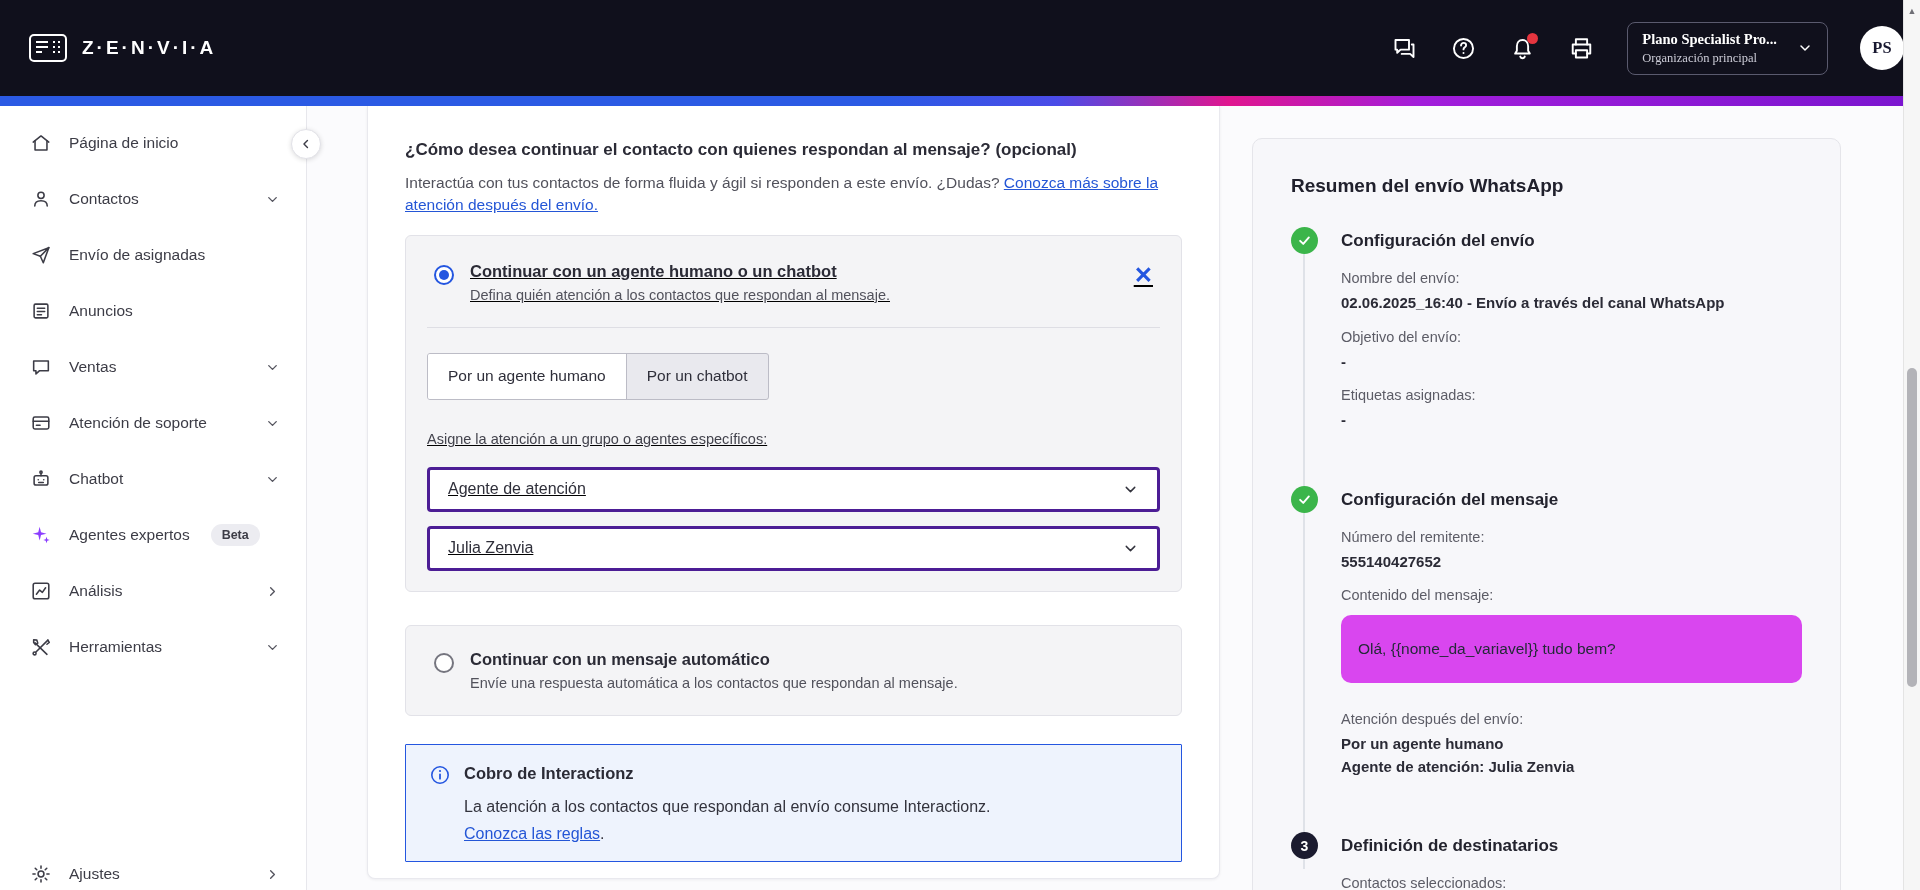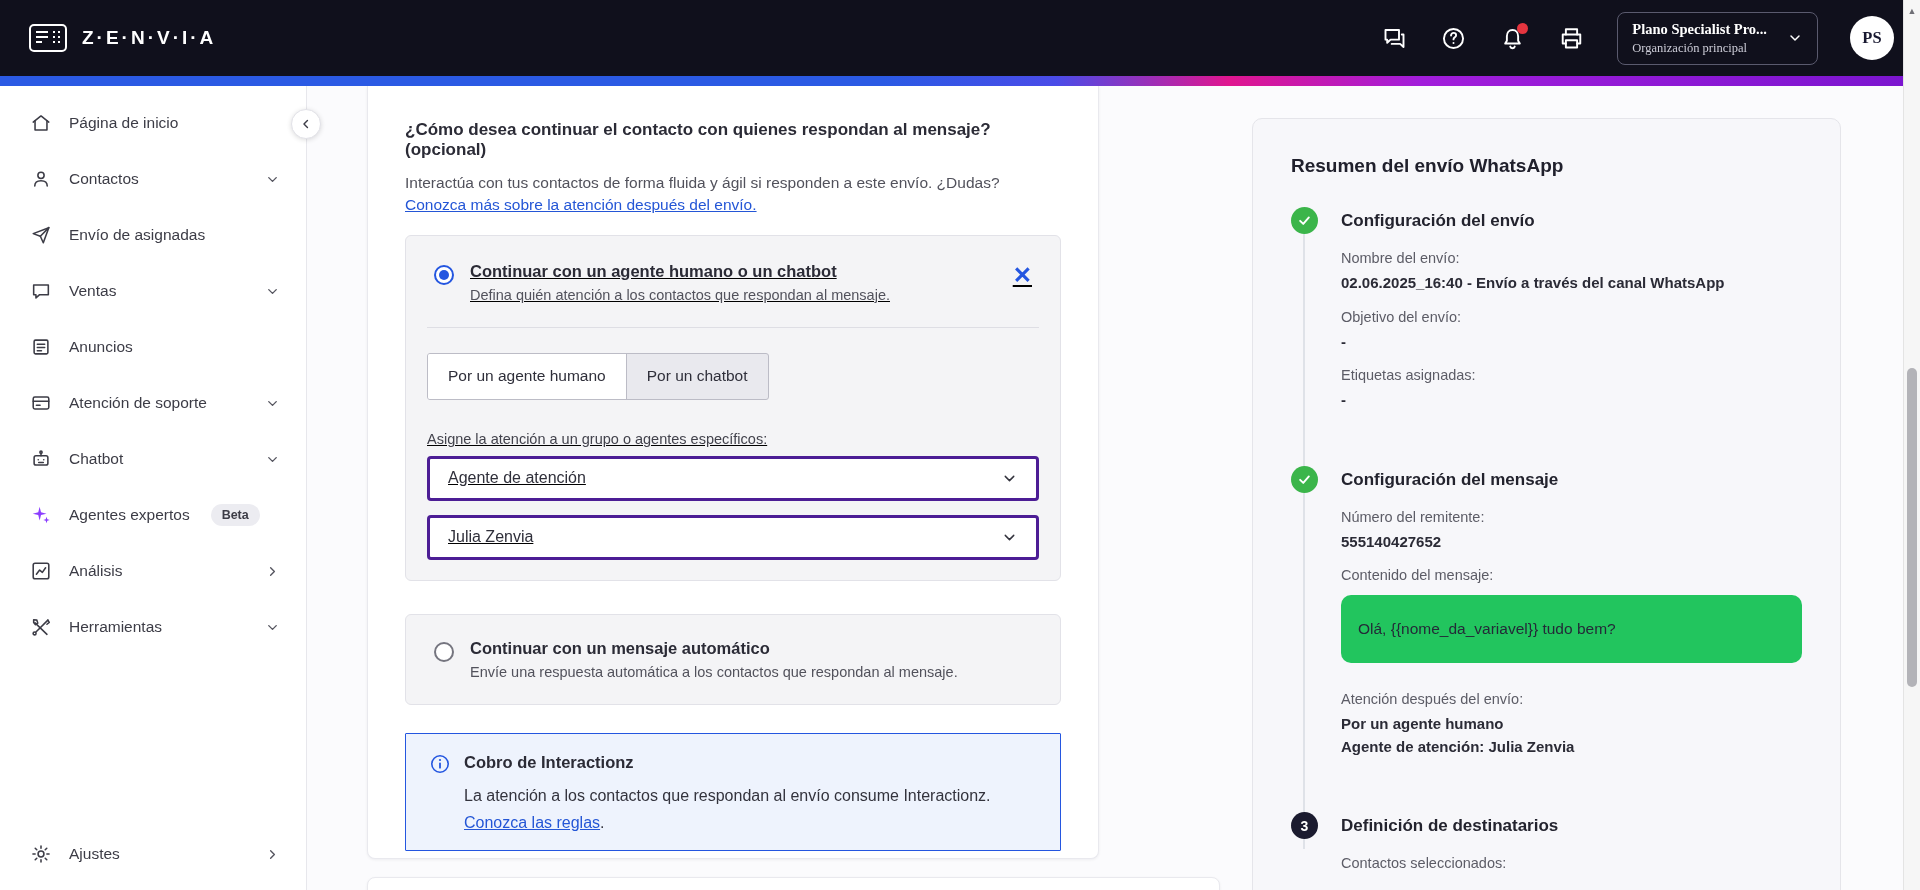"Z·E·N·V·I·A" .topbar { height: 76px -> 96px; padding: 0 26px 0 28px -> 0 16px 0 28px }
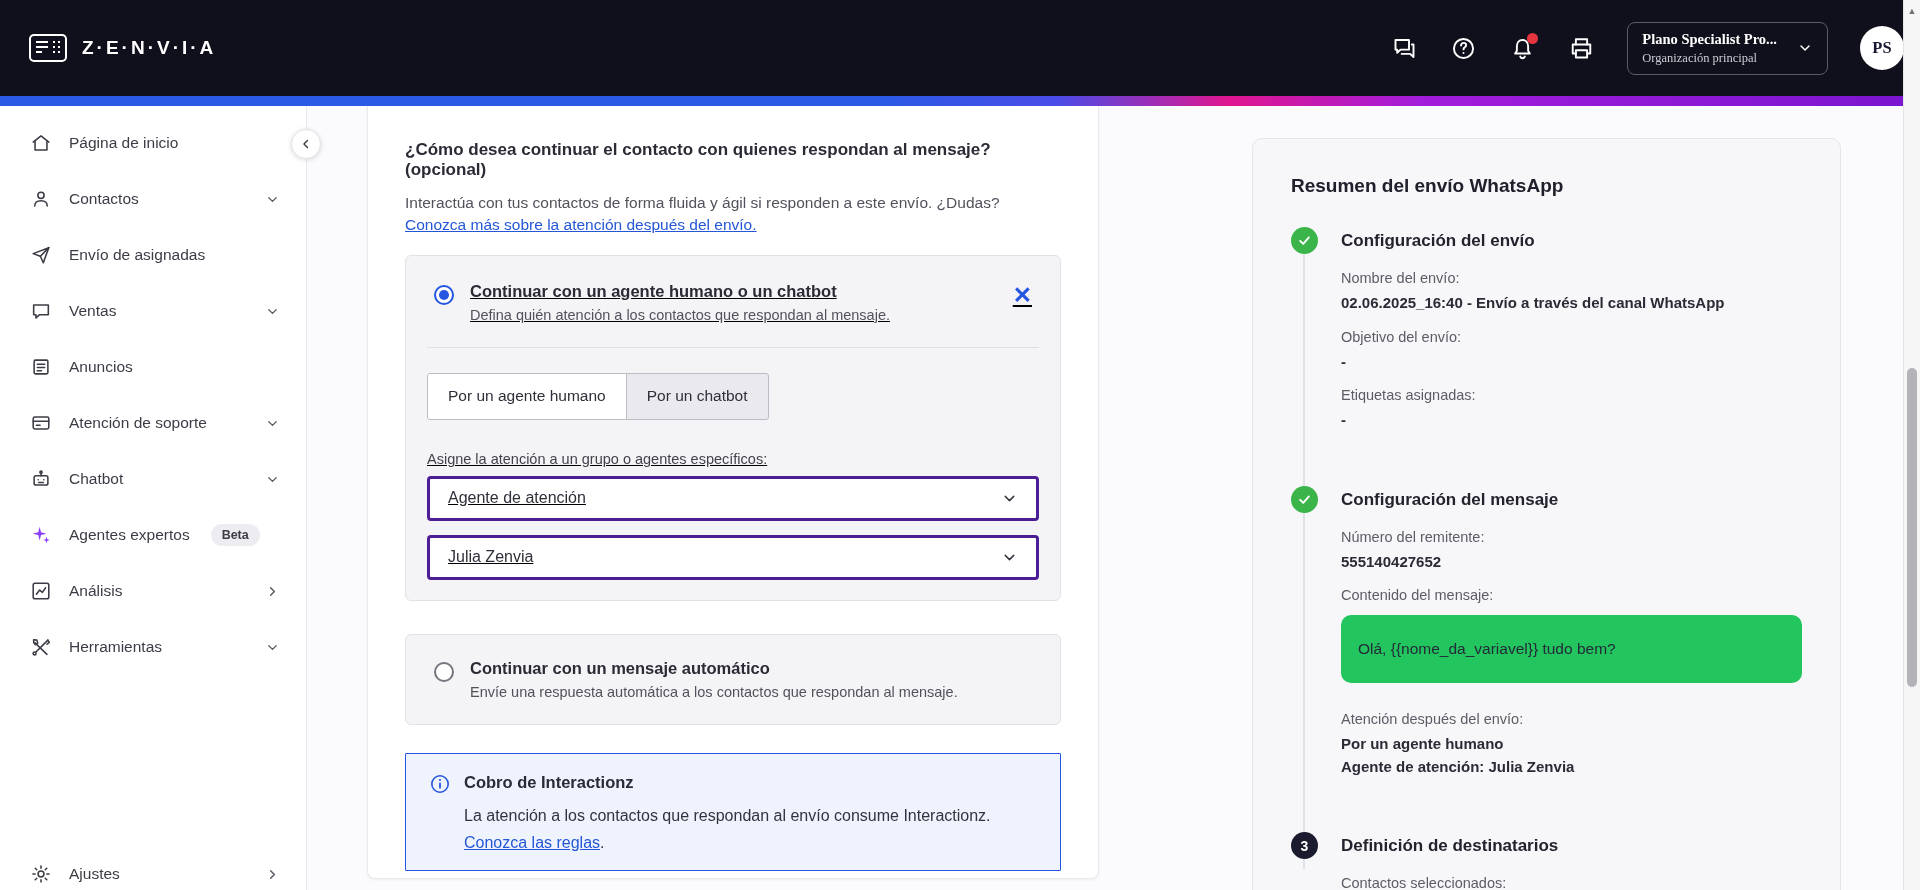"¿Cómo desea continuar el contacto" .main-card { width: 732px -> 853px }
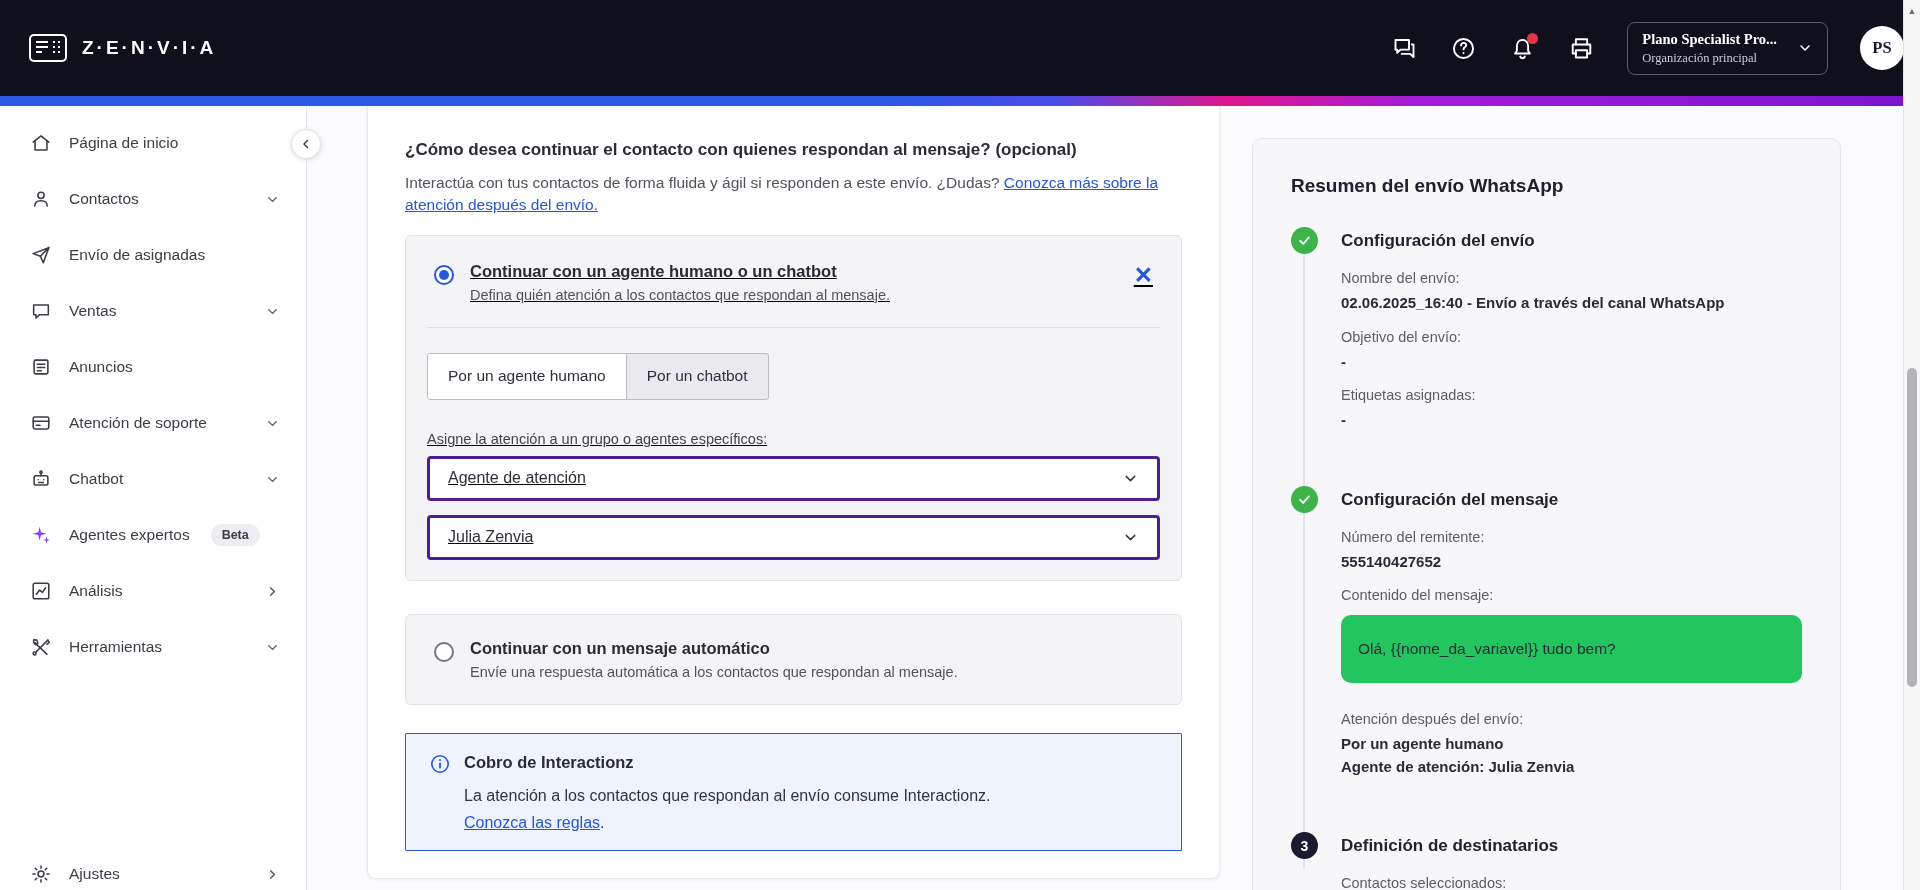"Ventas" div.side-item { order: before "Anuncios" -> after "Anuncios" }
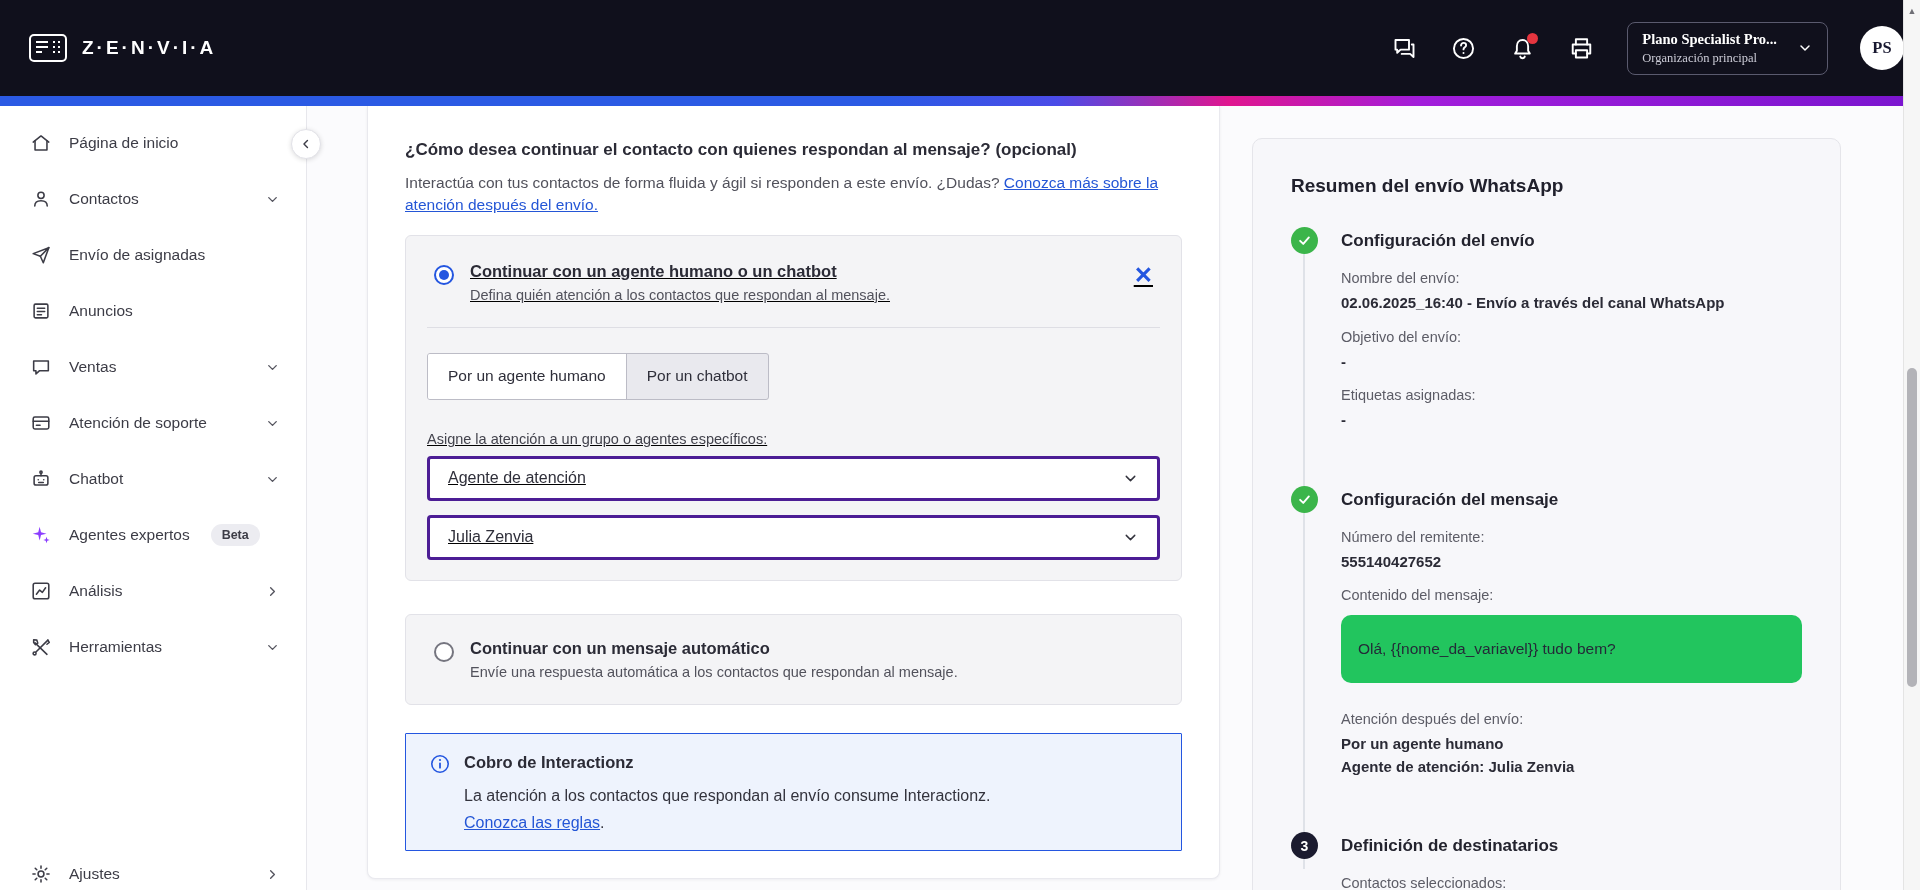"Asigne la atención a un" .assign-label { margin-bottom: 9px -> 20px }
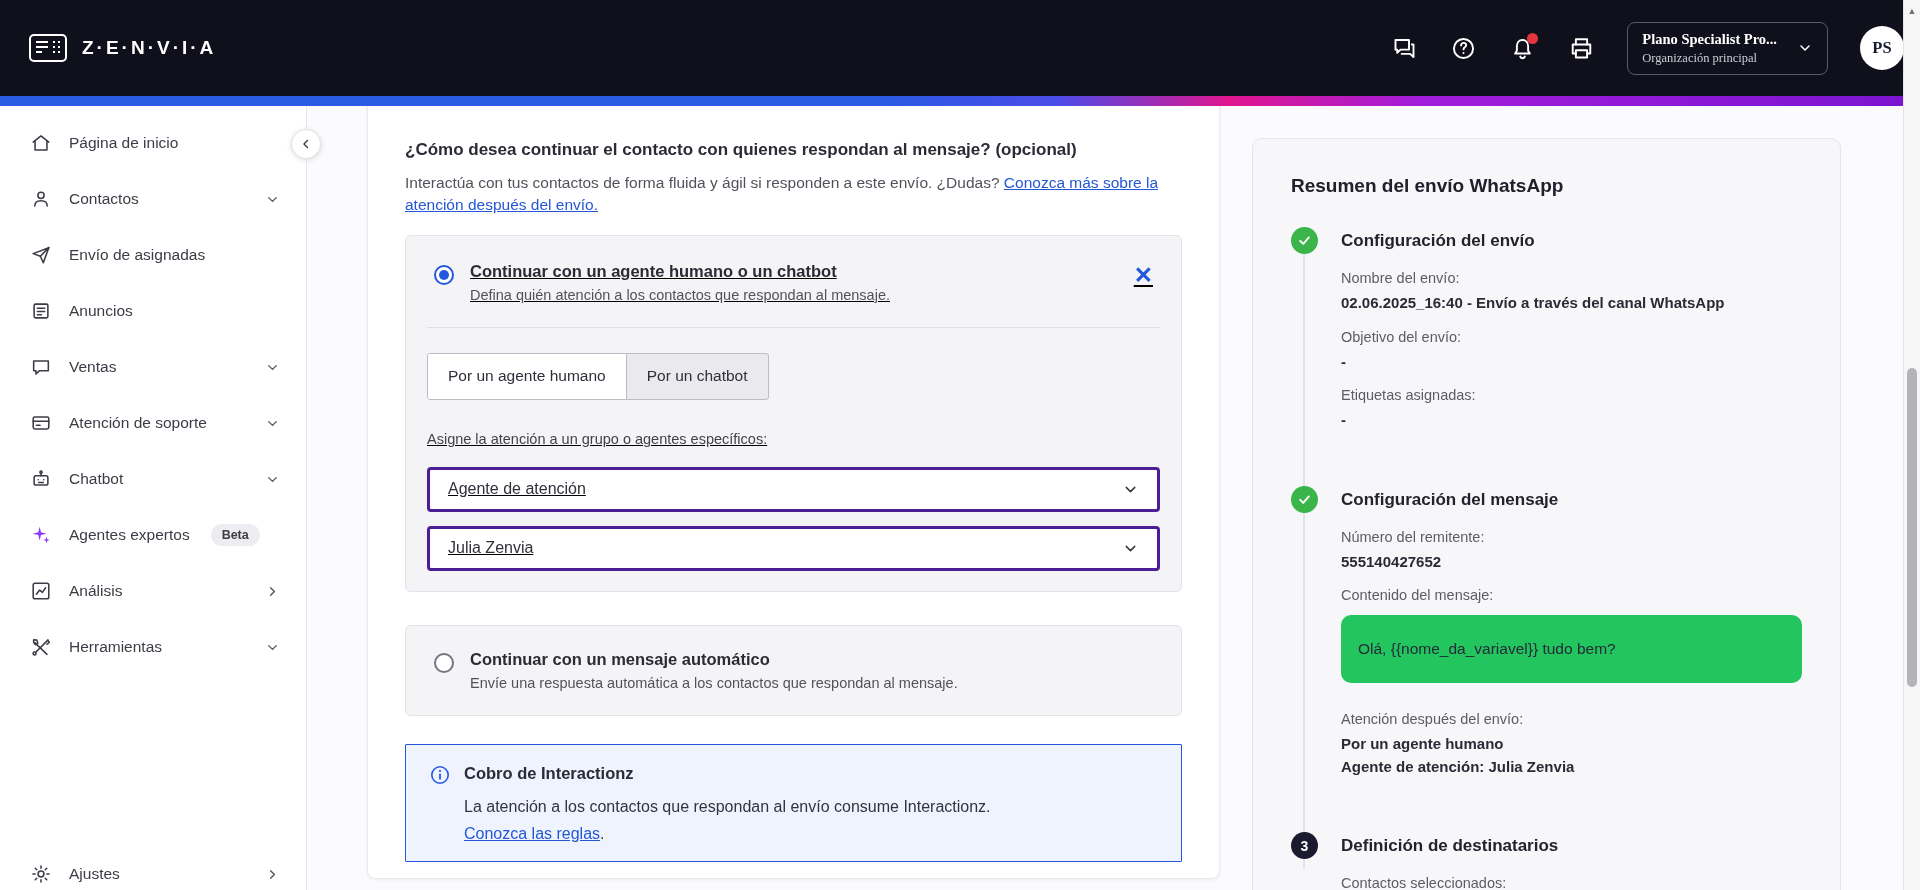"Olá, {{nome_da_variavel}} tudo bem?" .bubble { background: #22c55e -> #d946ef }
